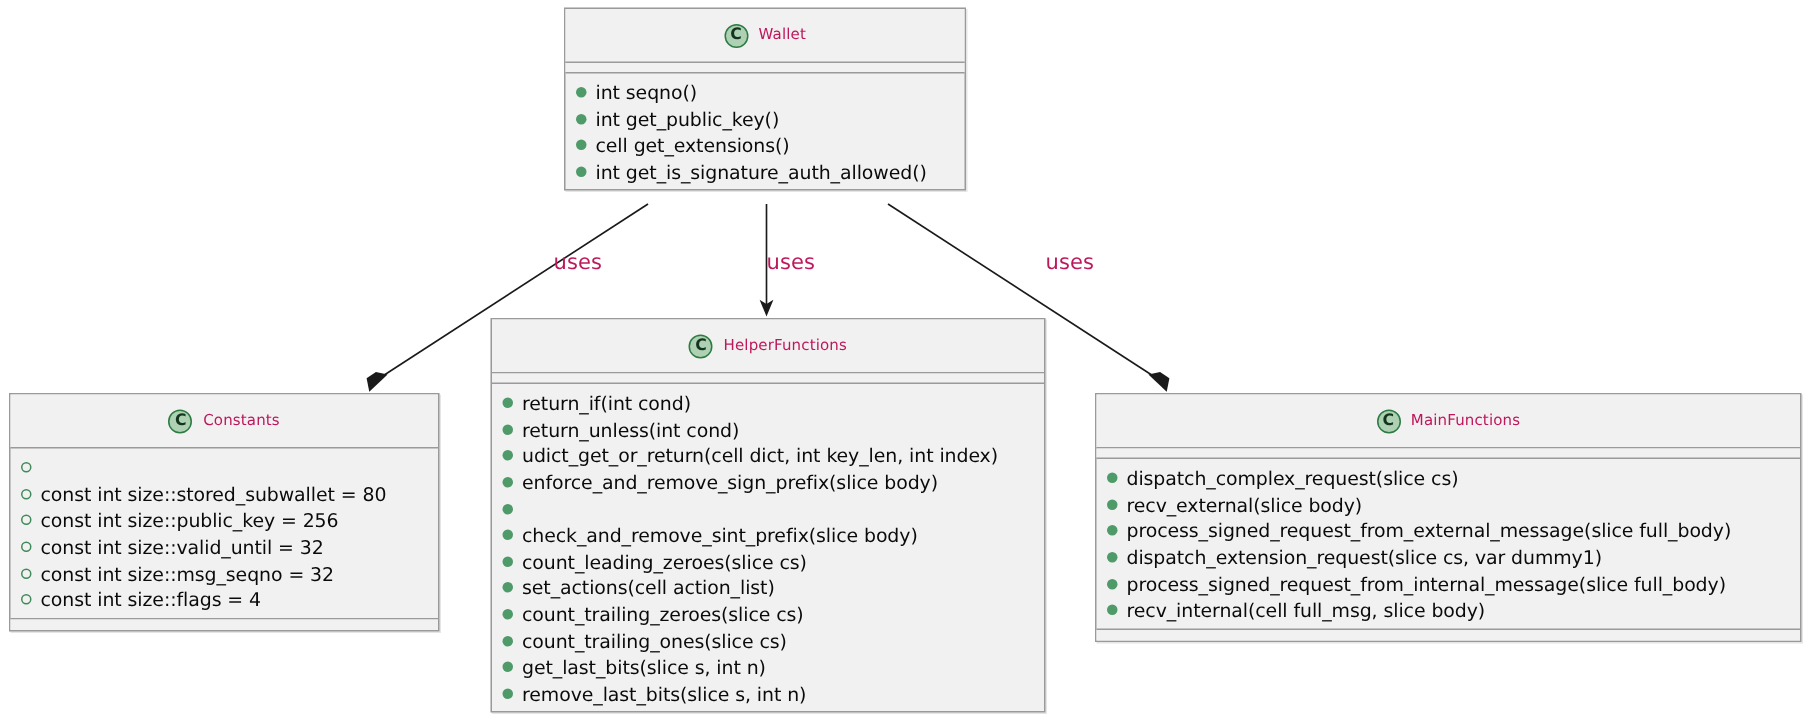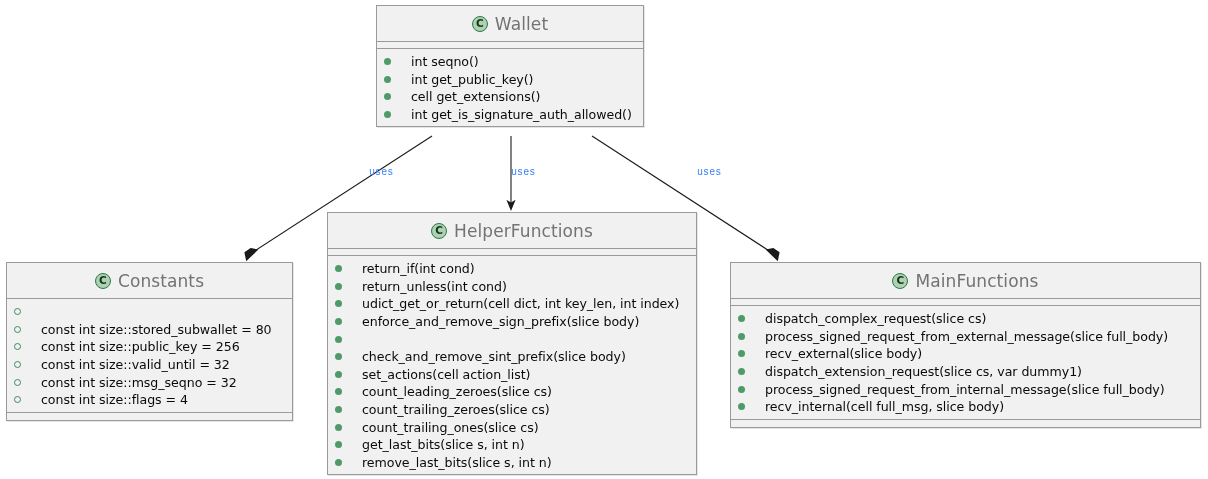"Wallet" .uml-title { color: #737373 -> #be185d; font-size: 17px -> 10px }
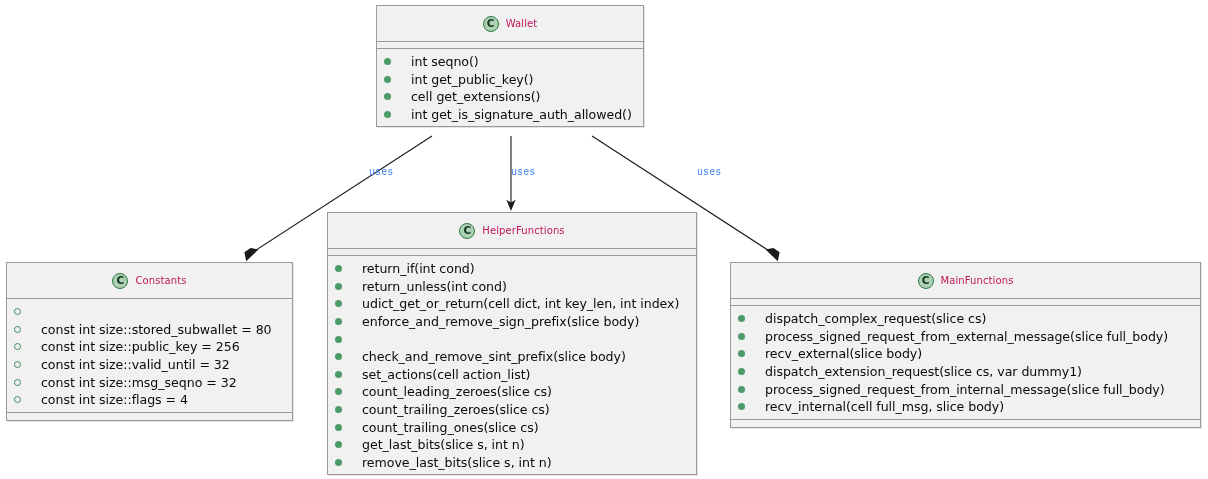"int seqno()" .member { gap: 20px -> 6px }
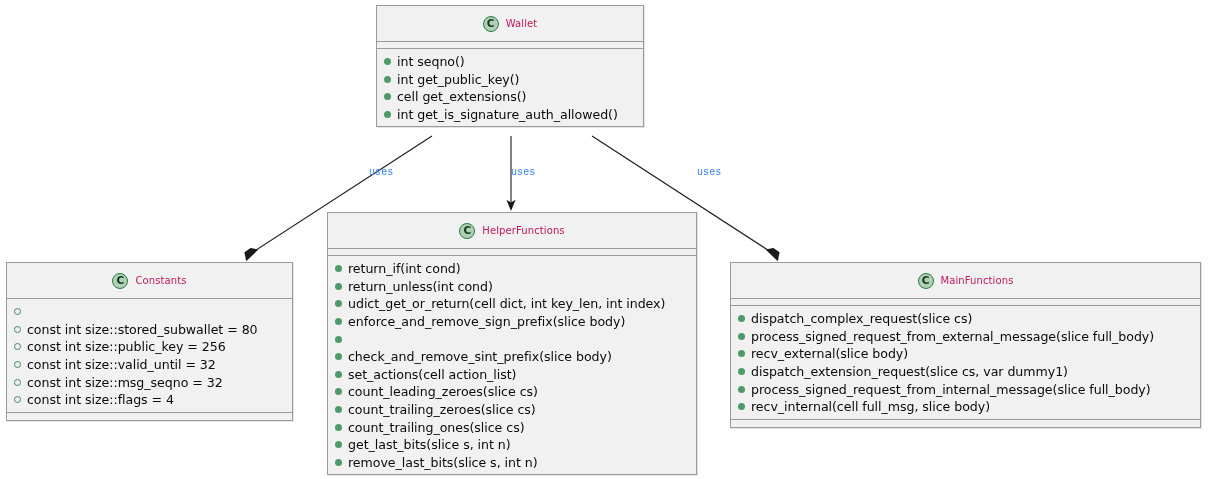"uses" .edge-label { color: #3b82f6 -> #be185d; font-family: Liberation Mono, monospace -> none; font-size: 10px -> 14px }
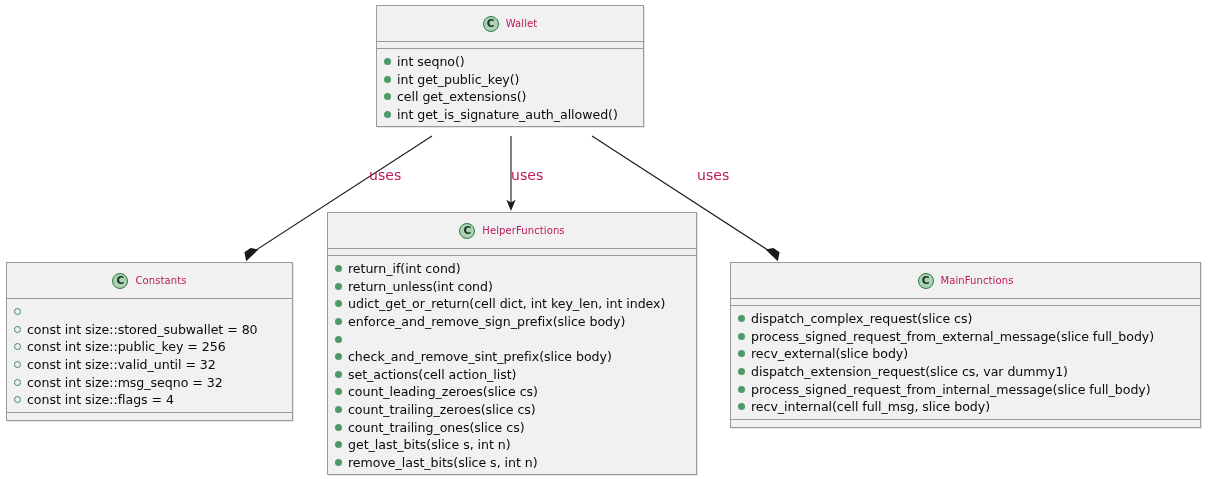"process_signed_request_from_external_mes" div.member { order: before "recv_external(slice body)" -> after "recv_external(slice body)" }
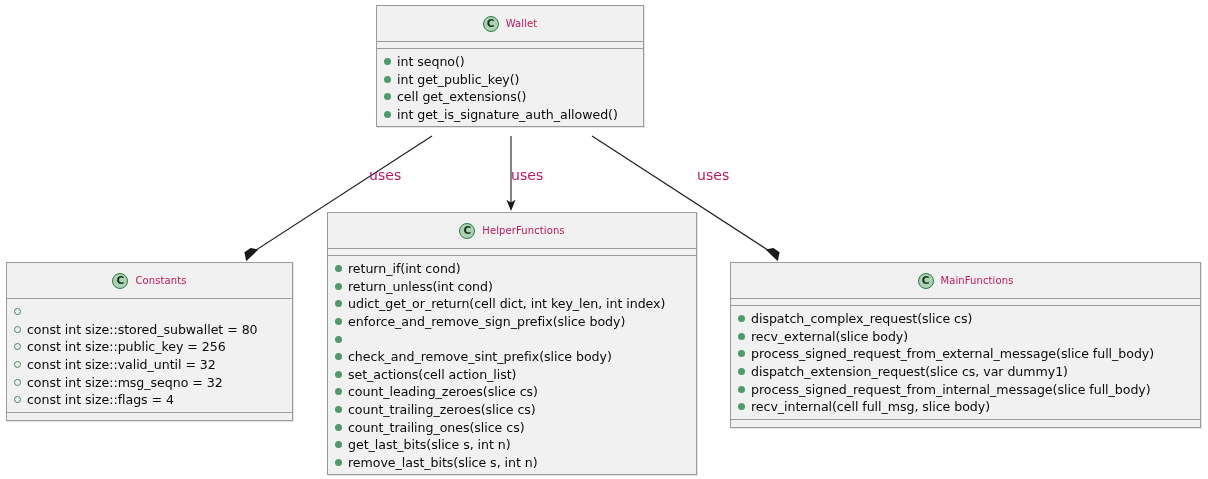"set_actions(cell action_list)" div.member { order: before "count_leading_zeroes(slice cs)" -> after "count_leading_zeroes(slice cs)" }
